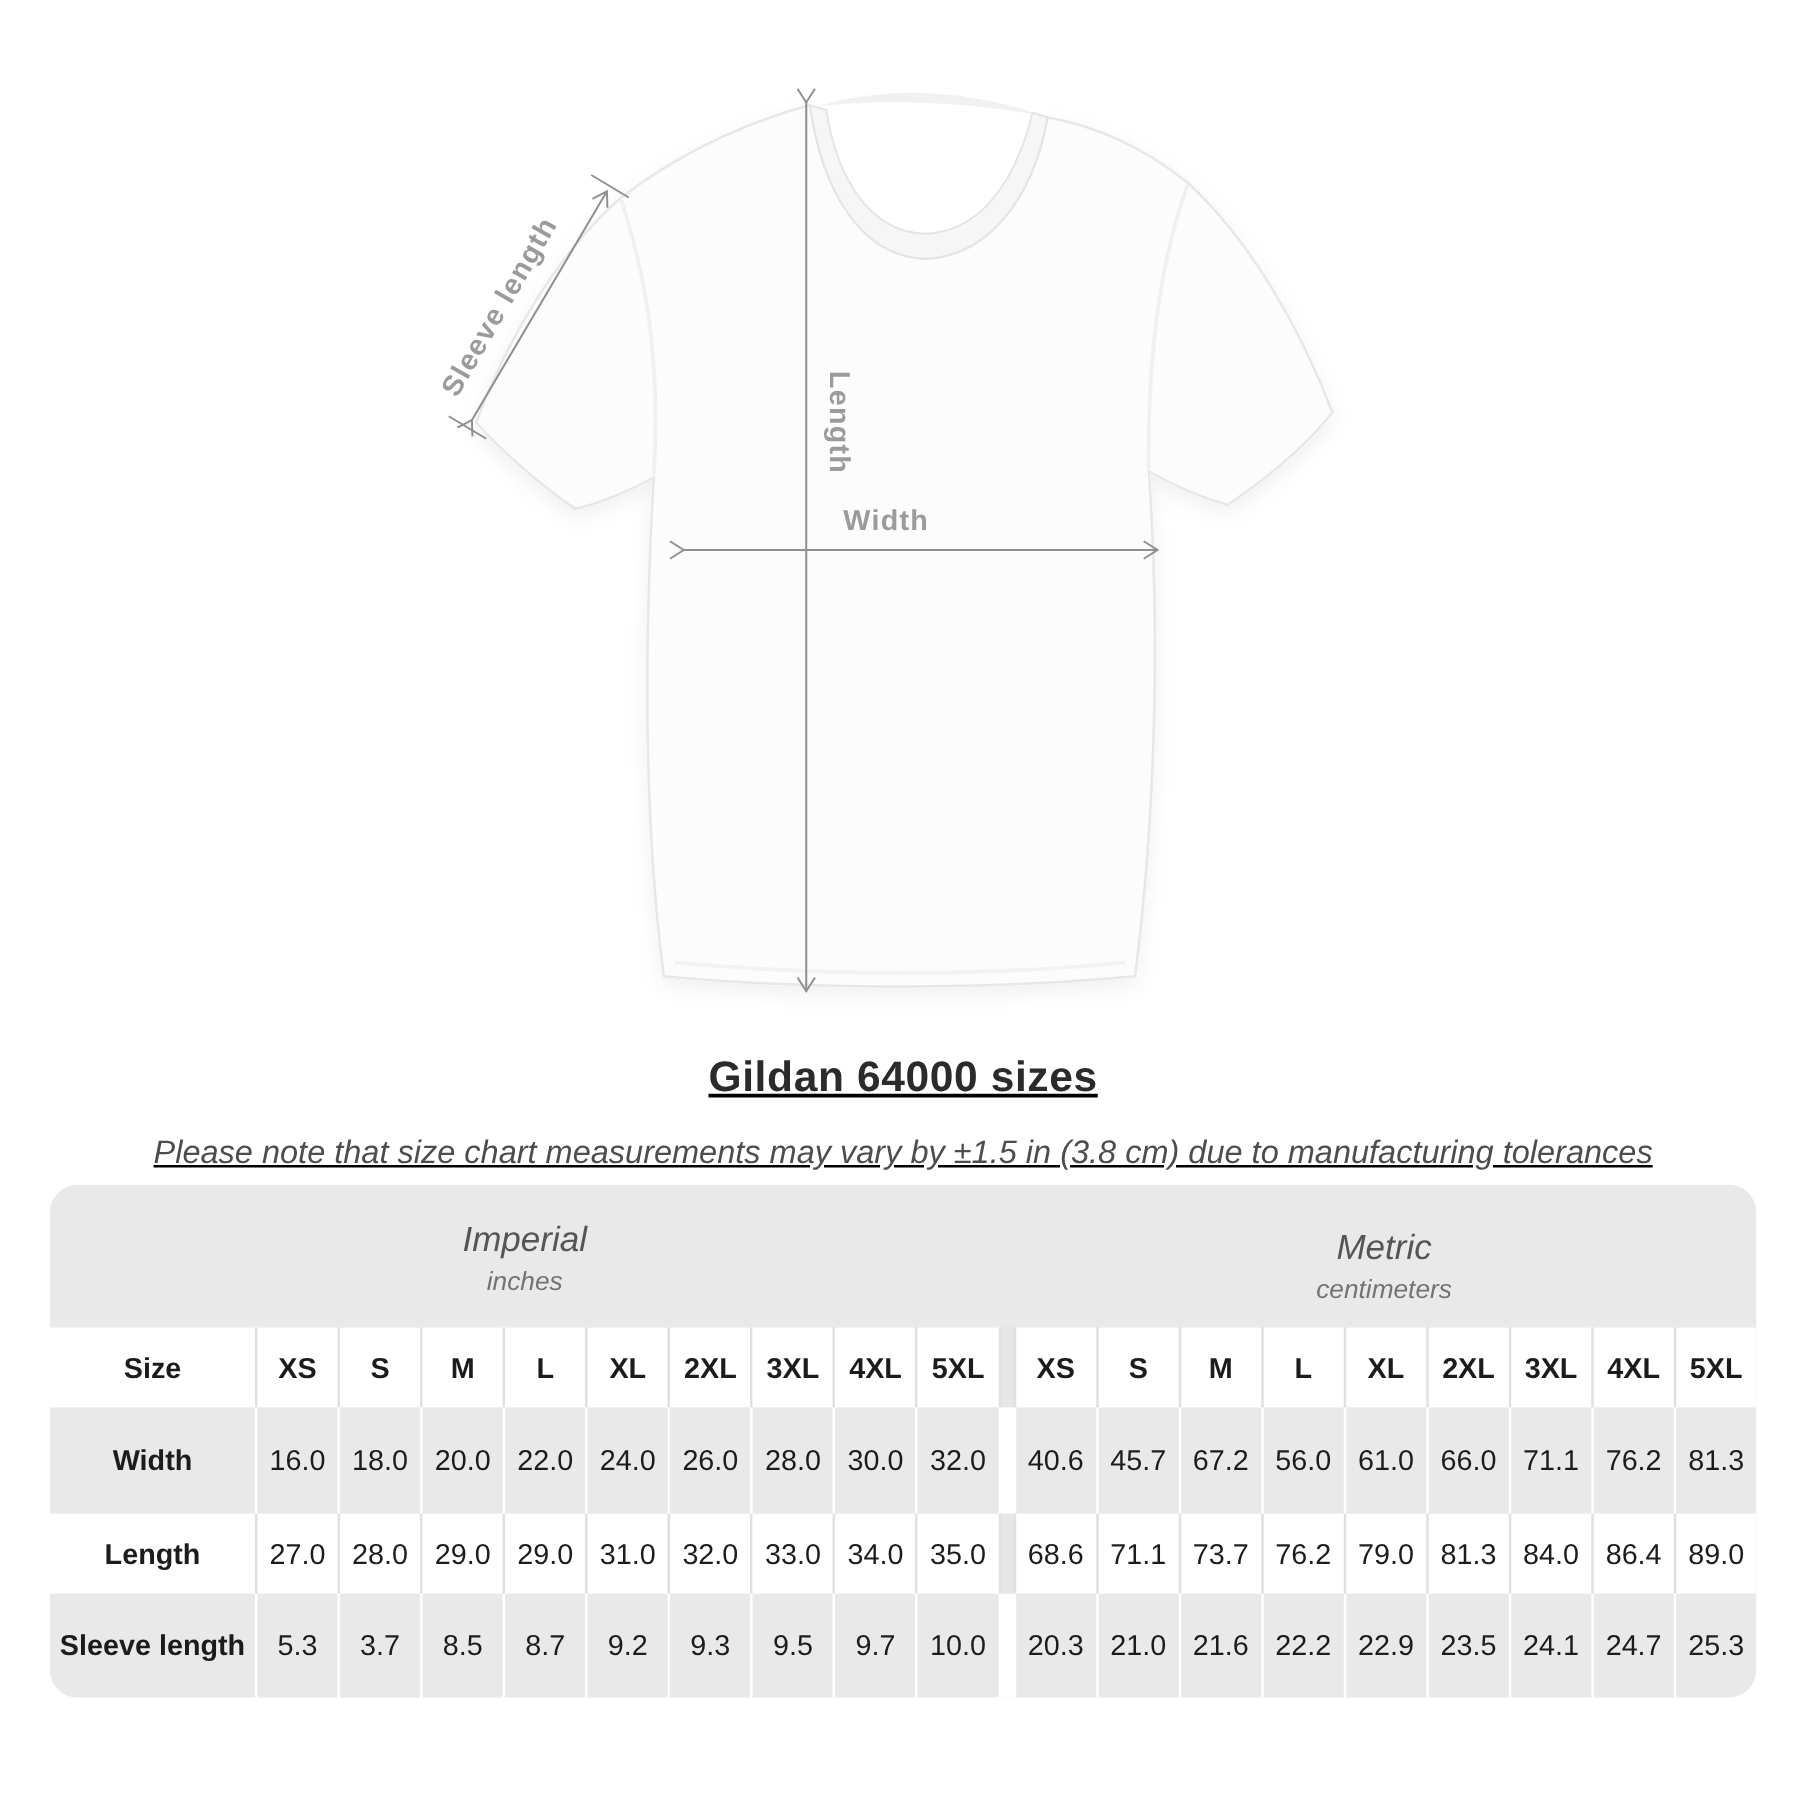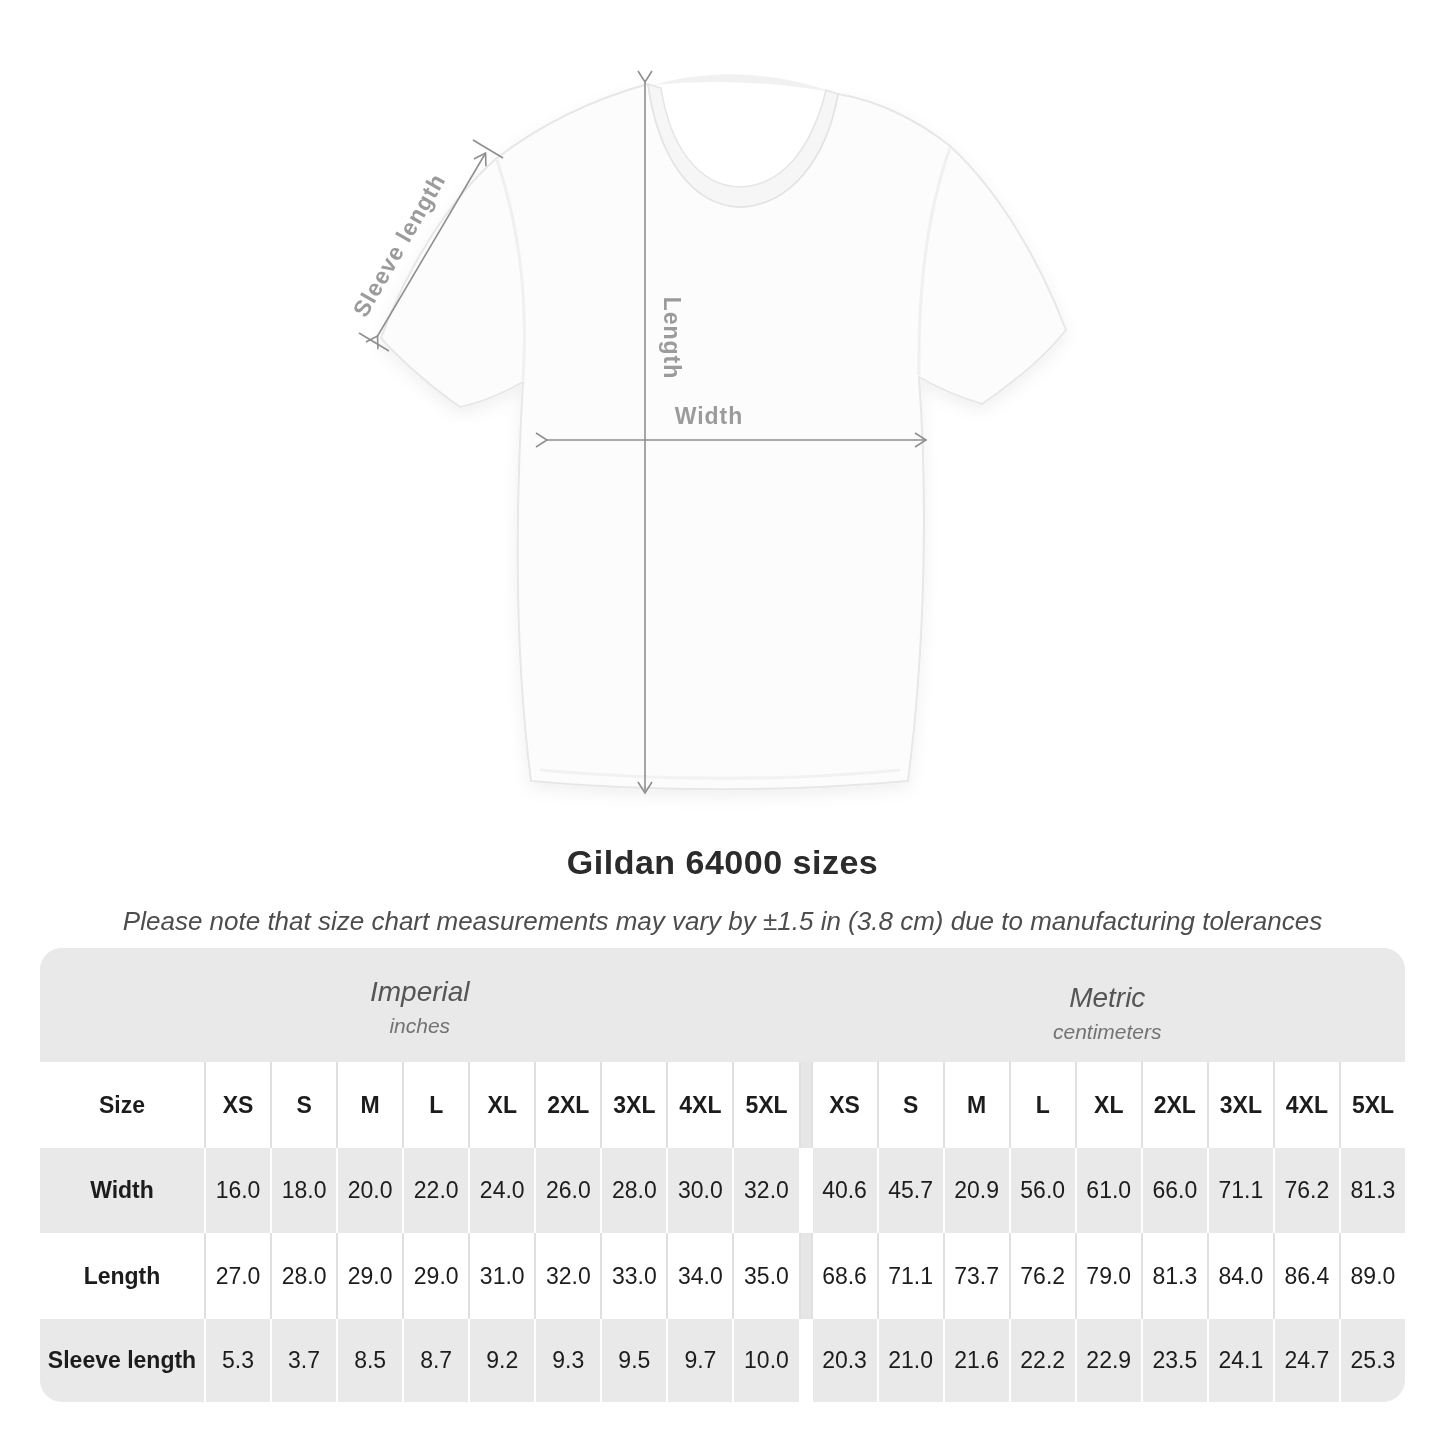"Gildan 64000 sizes" .heading { text-decoration: none -> underline }
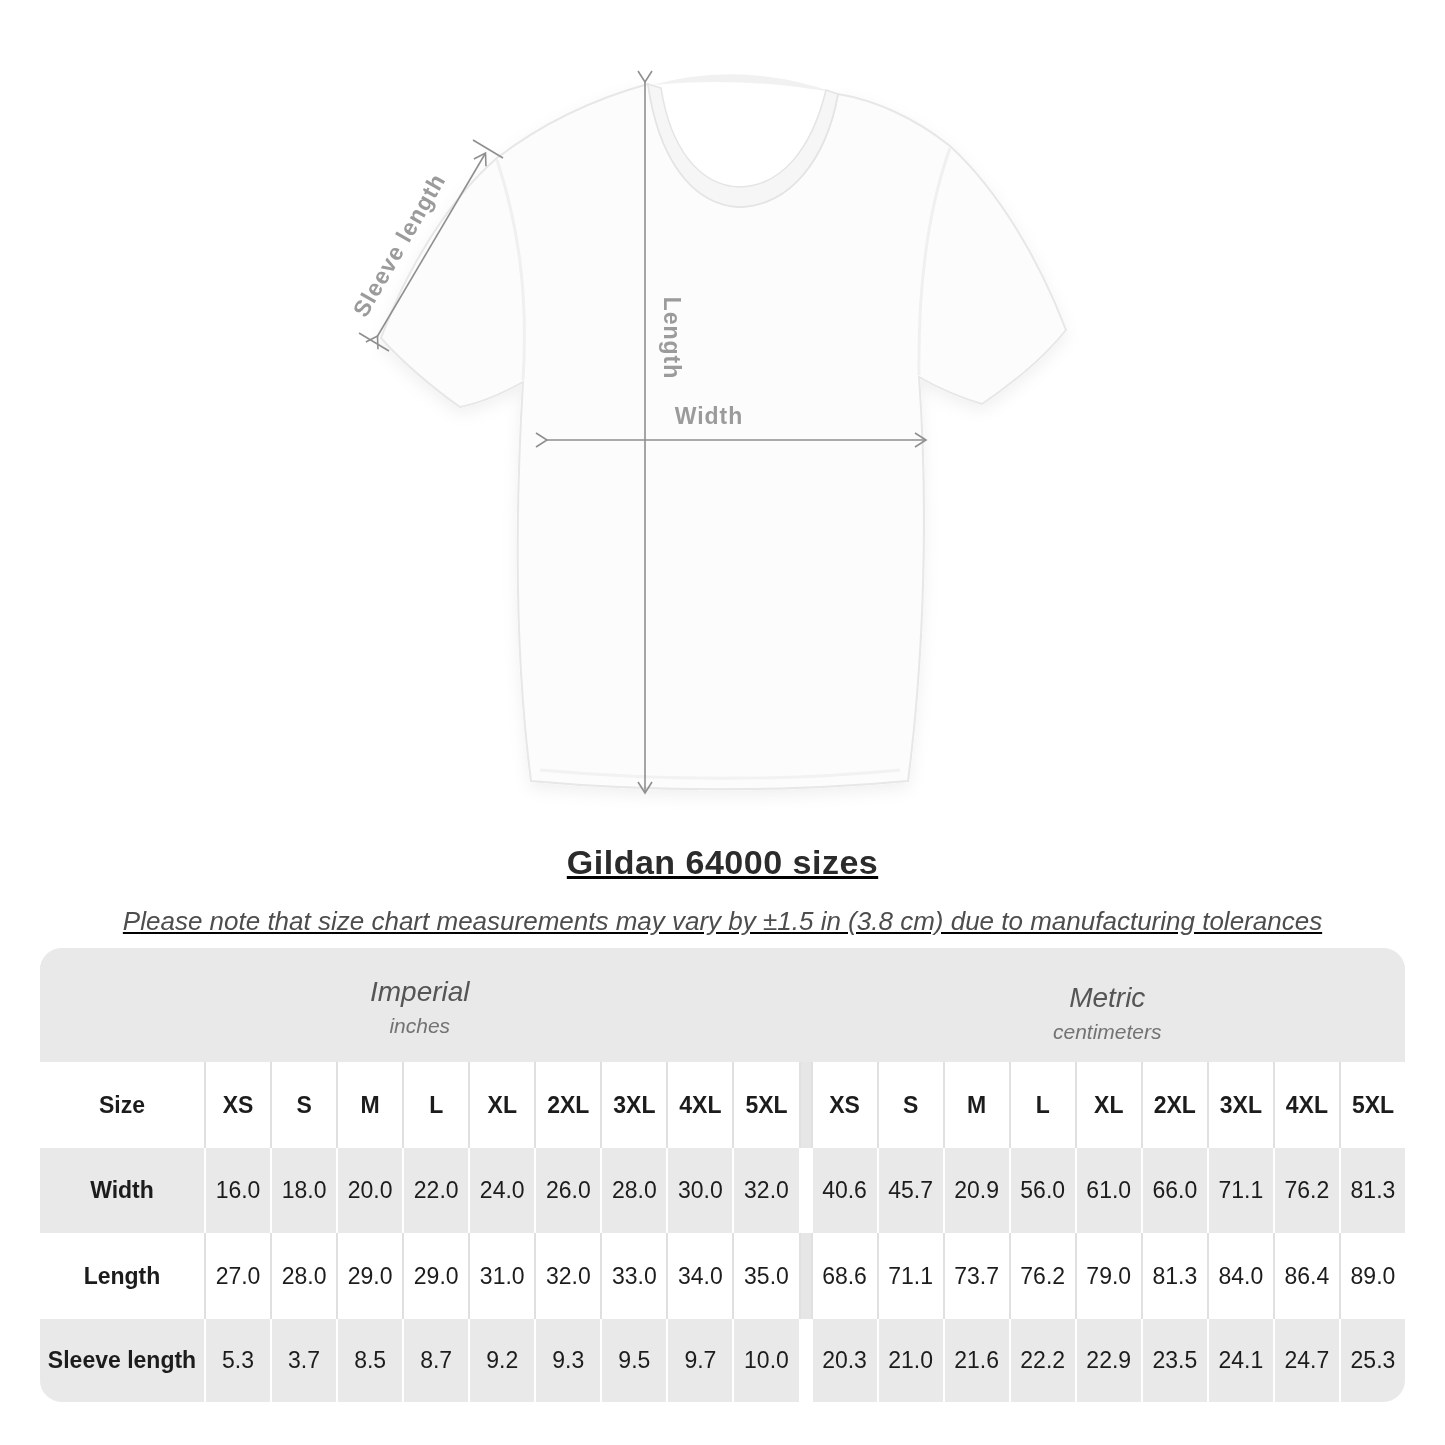"Size" .h86 { height: 86px -> 64px }
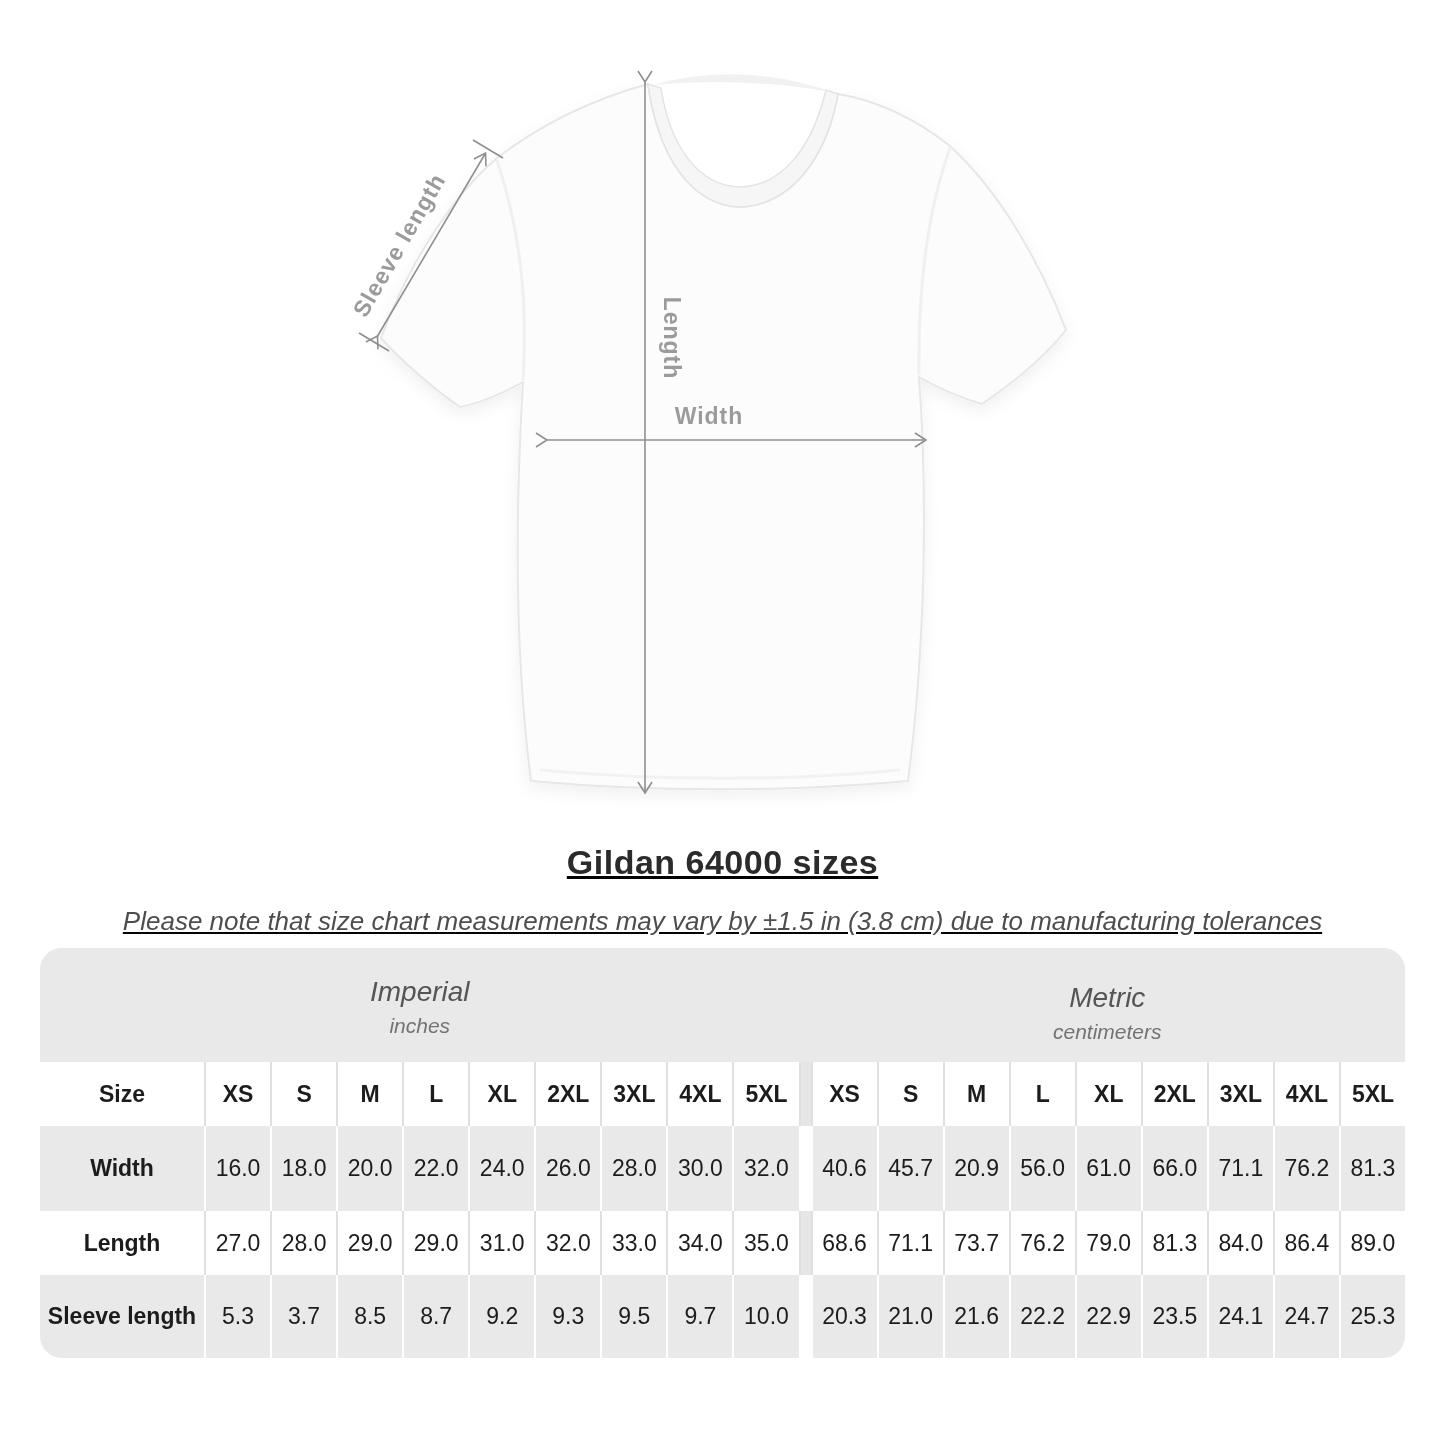"20.9" div.cell { text: 20.9 -> 67.2 }
